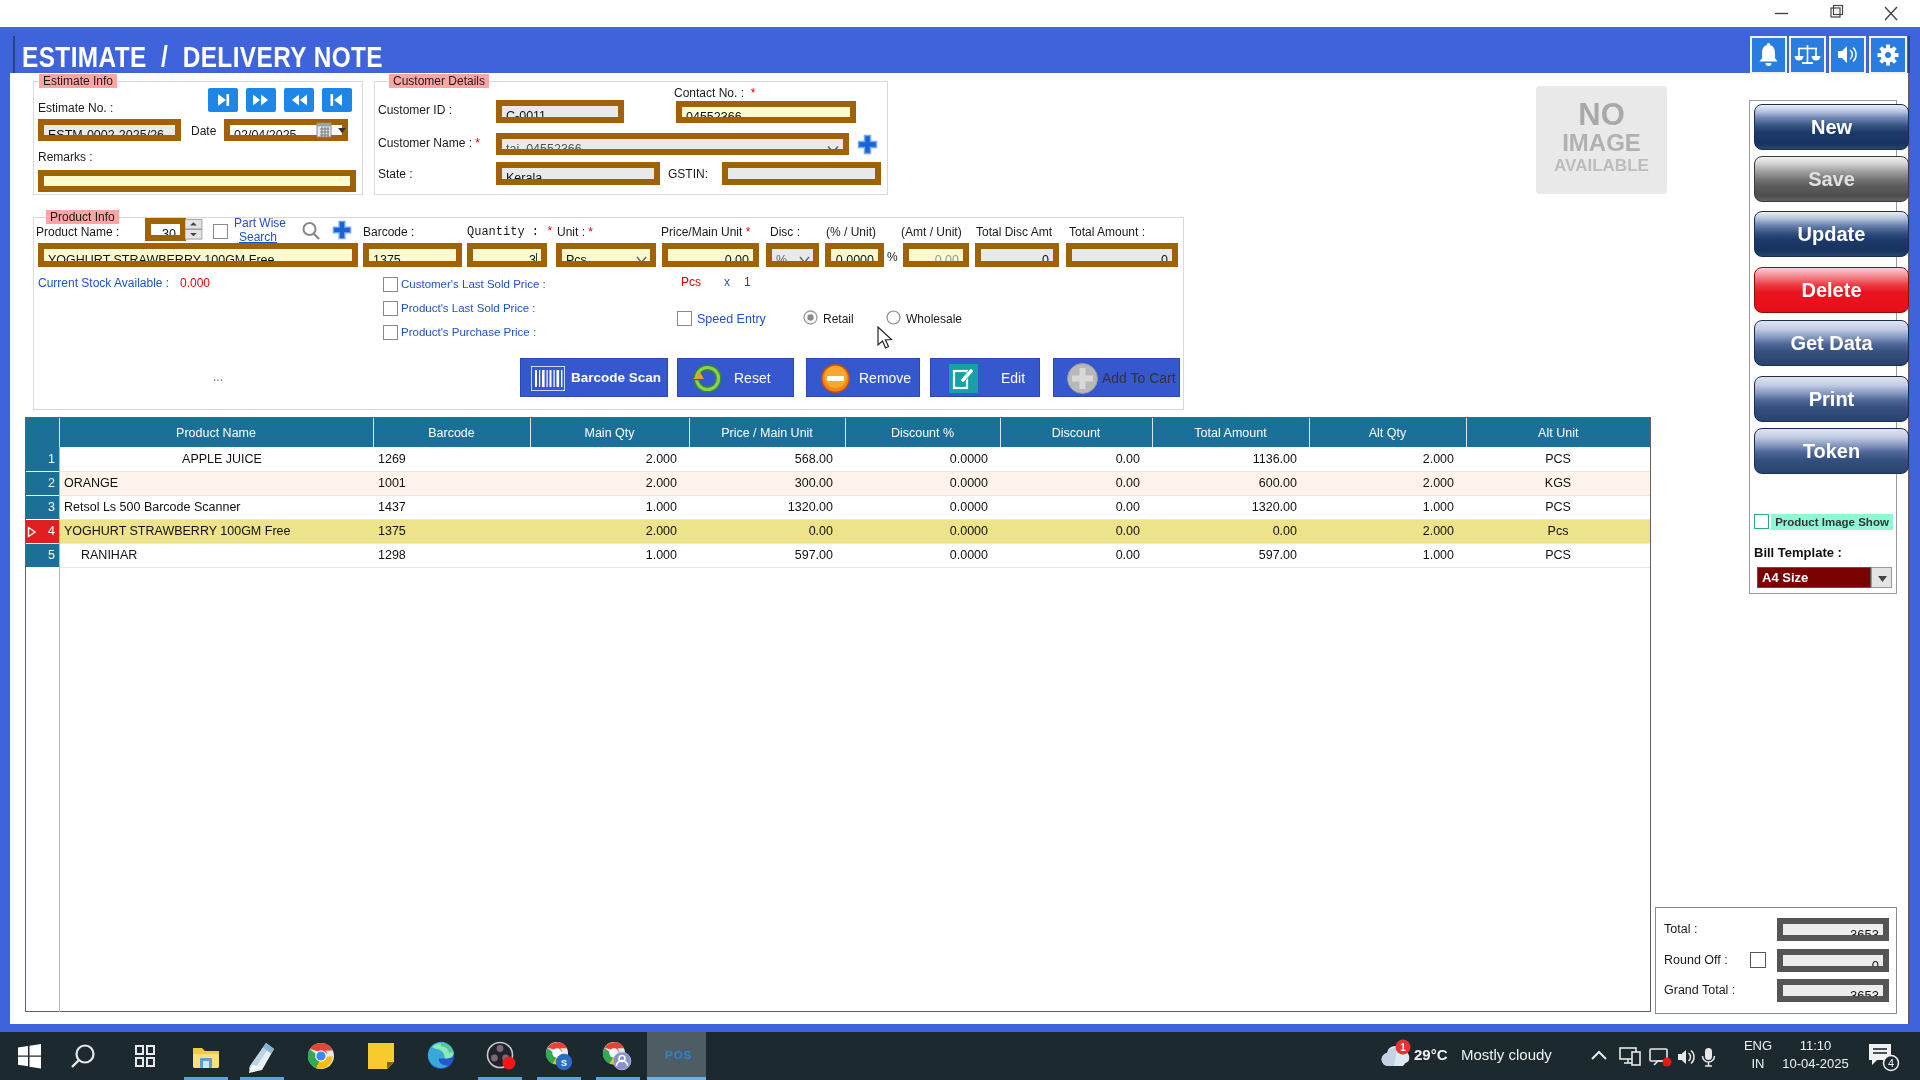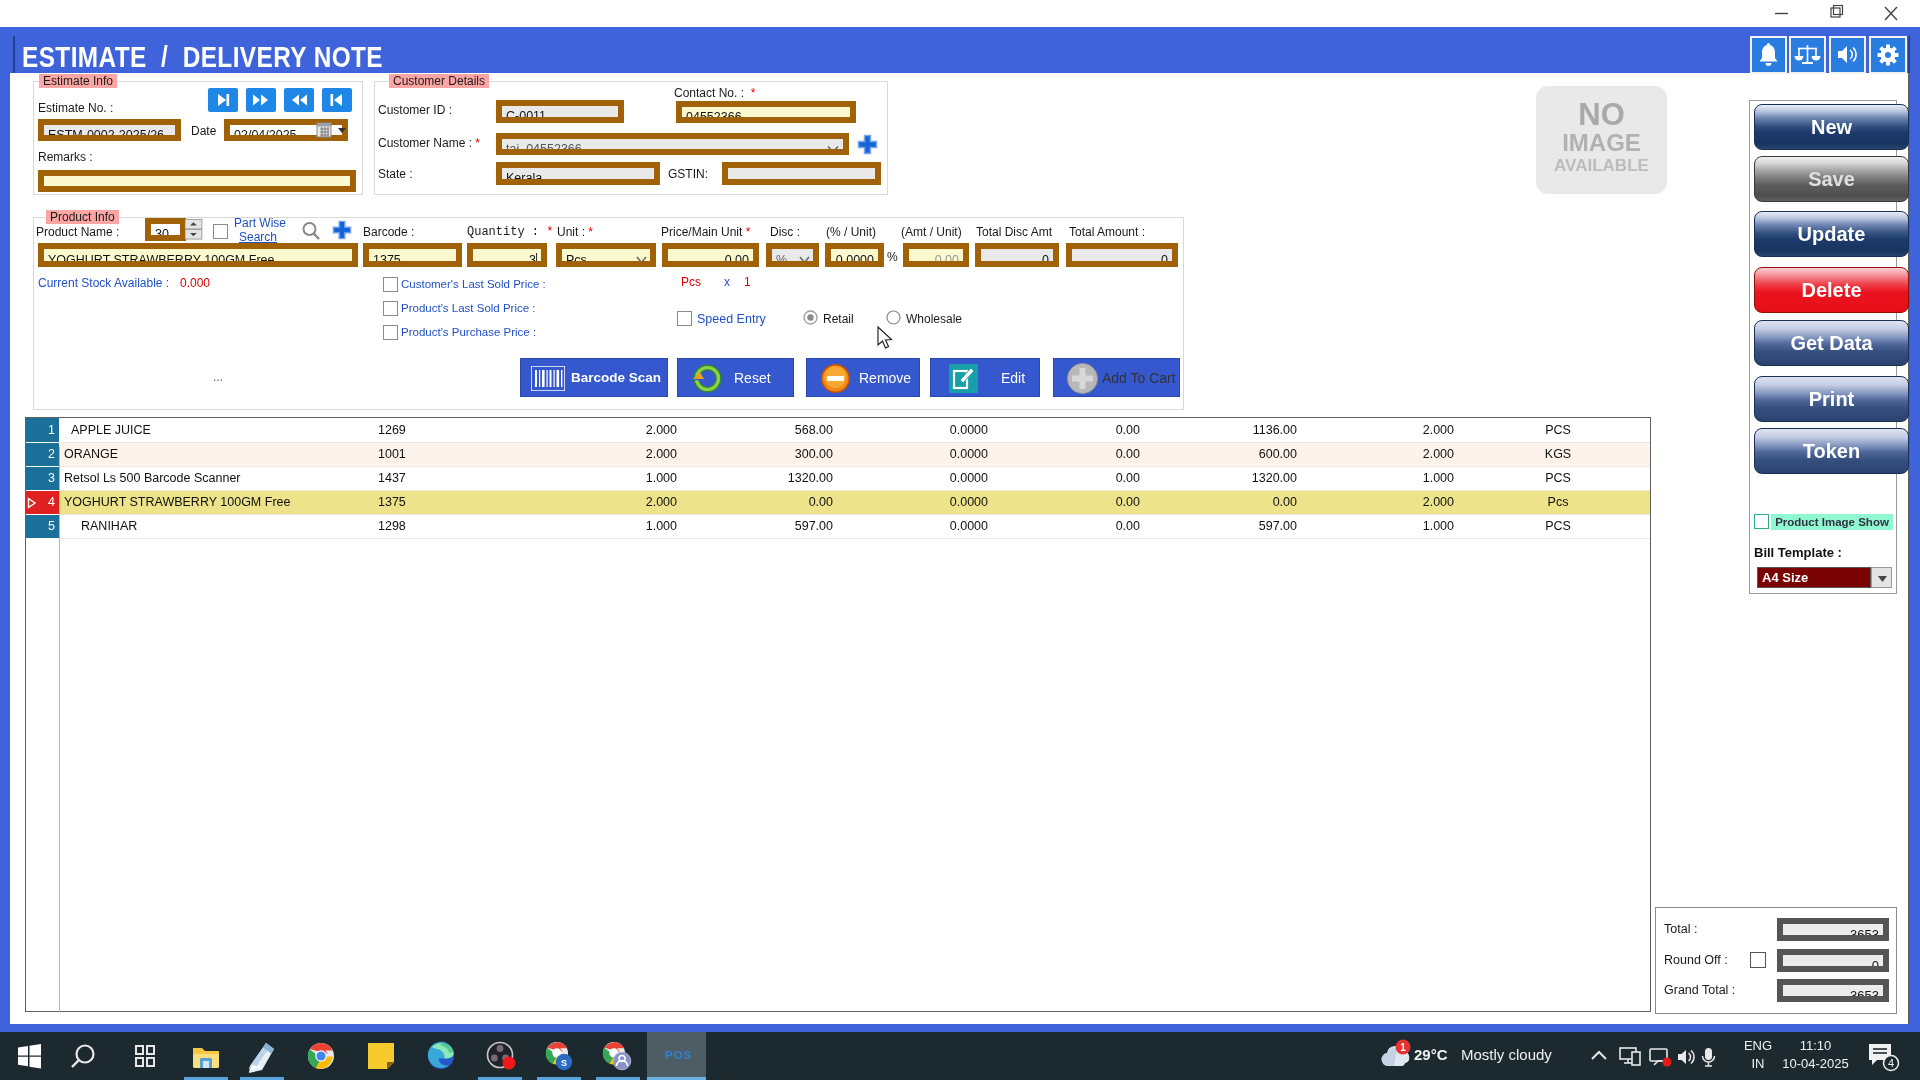"NO" div.abs { border-radius: 12px -> 4px }
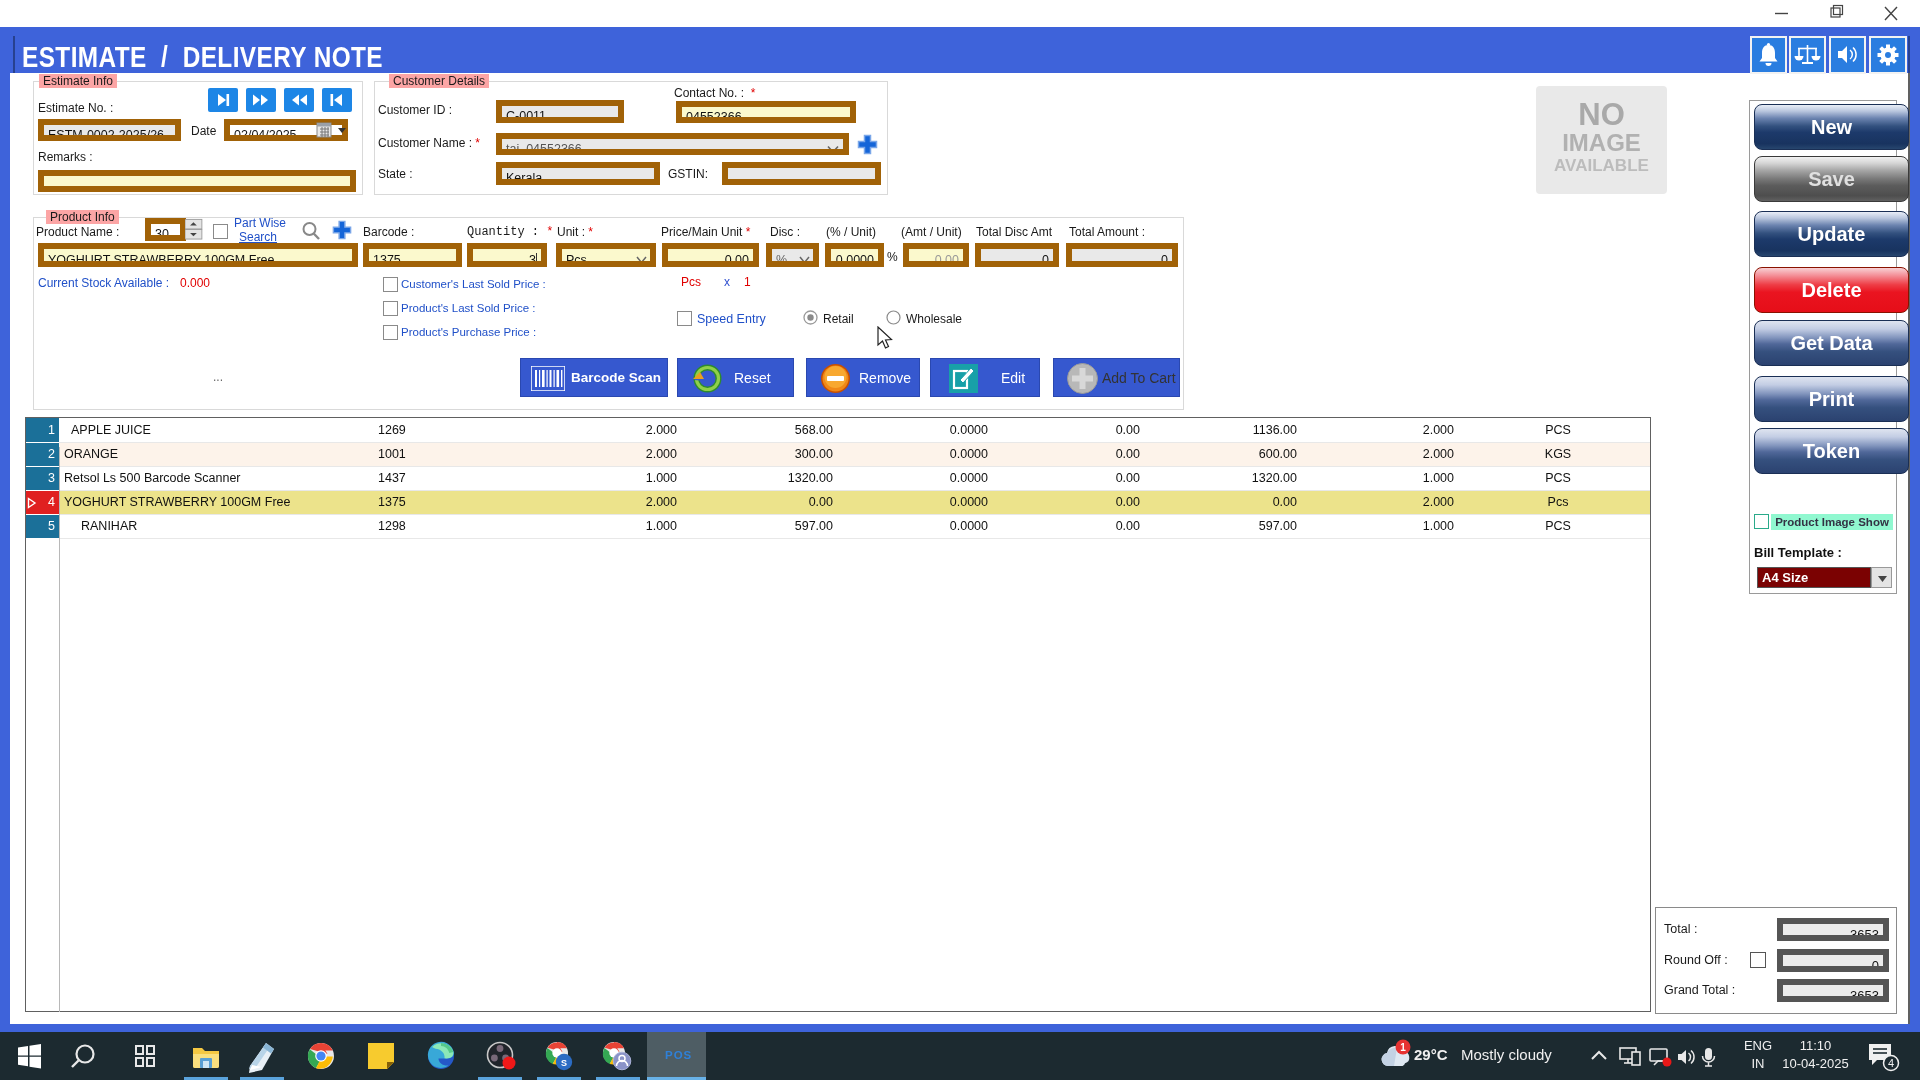"30" div.fld { text-align: left -> right }
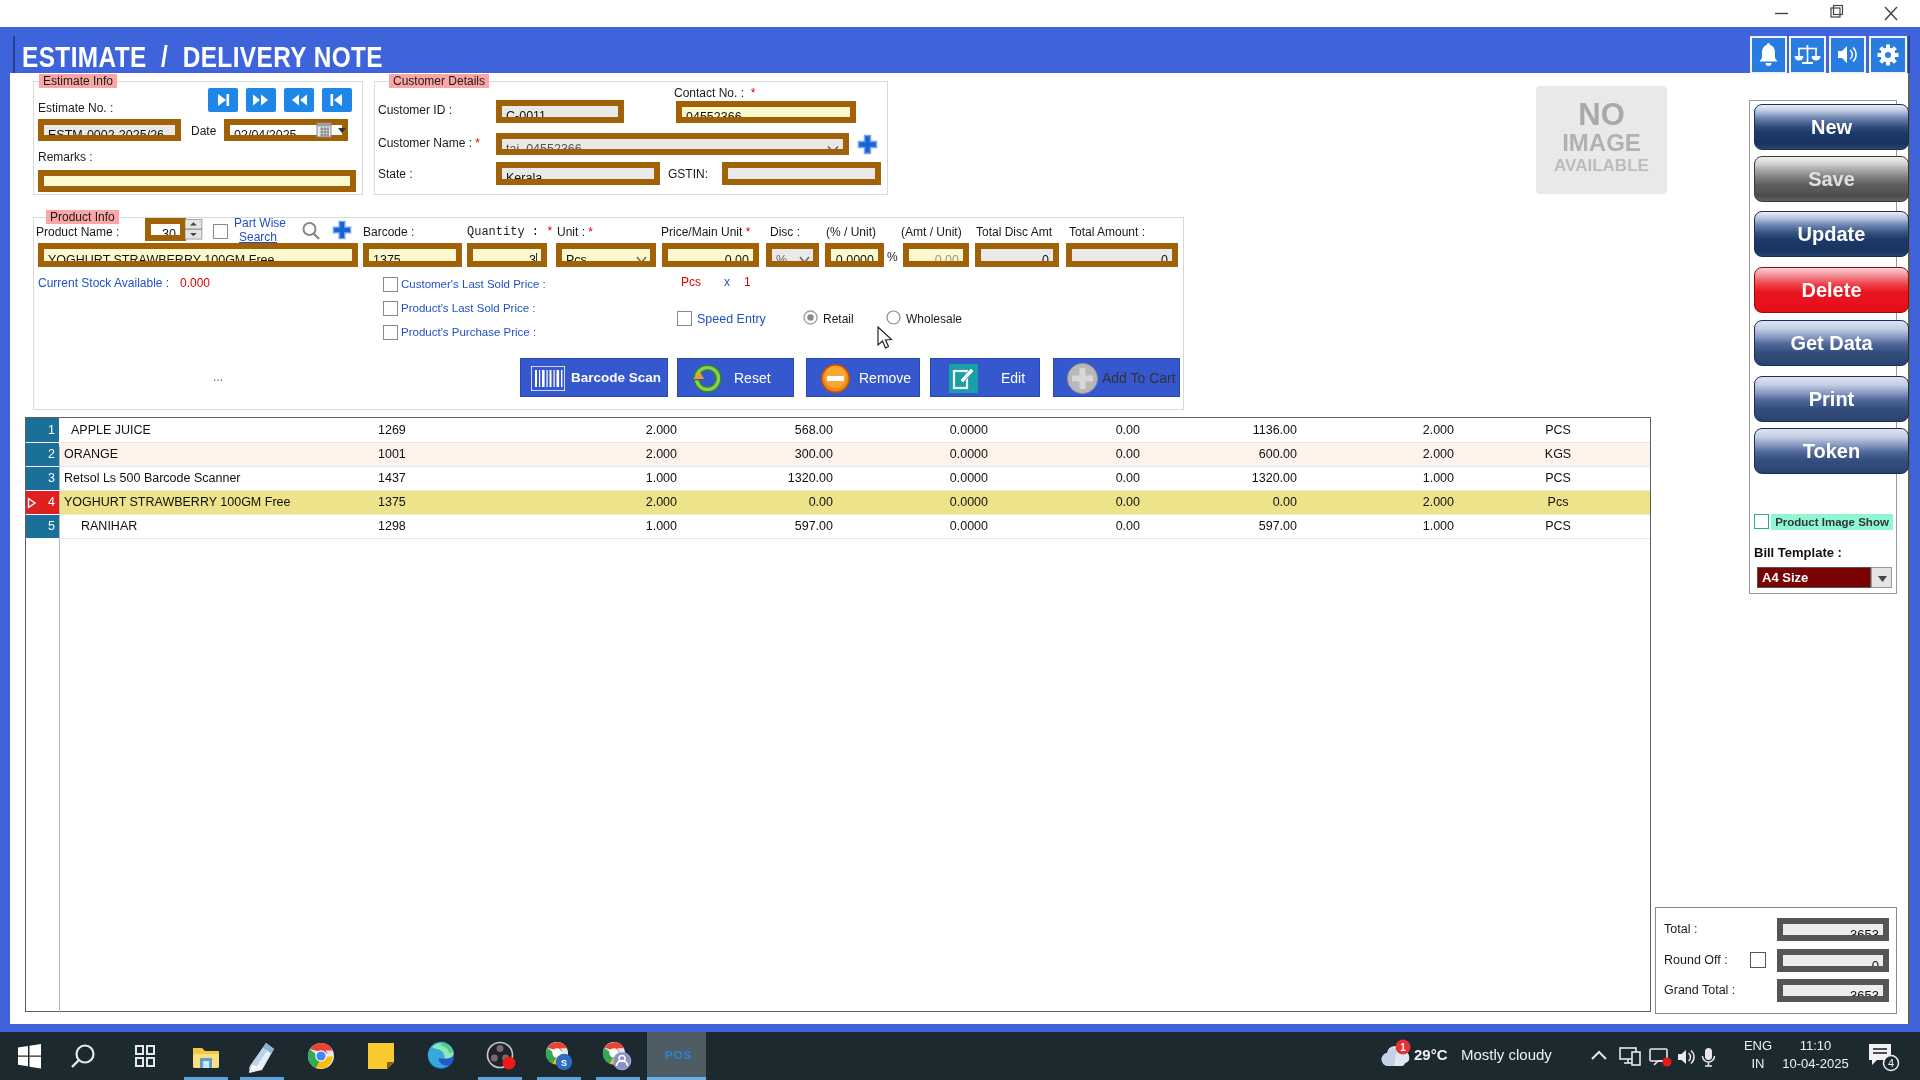"Product Name" tr { html: none -> <tr> <th></th> <th>Product Name</th> <th>Barcode</th> <th>Main Qty</th> <th>Price / Main Unit</th> <th>Discount %</th> <th>Discount</th> <th>Total Amount</th> <th>Alt Qty</th> <th>Alt Unit</th> </tr> }
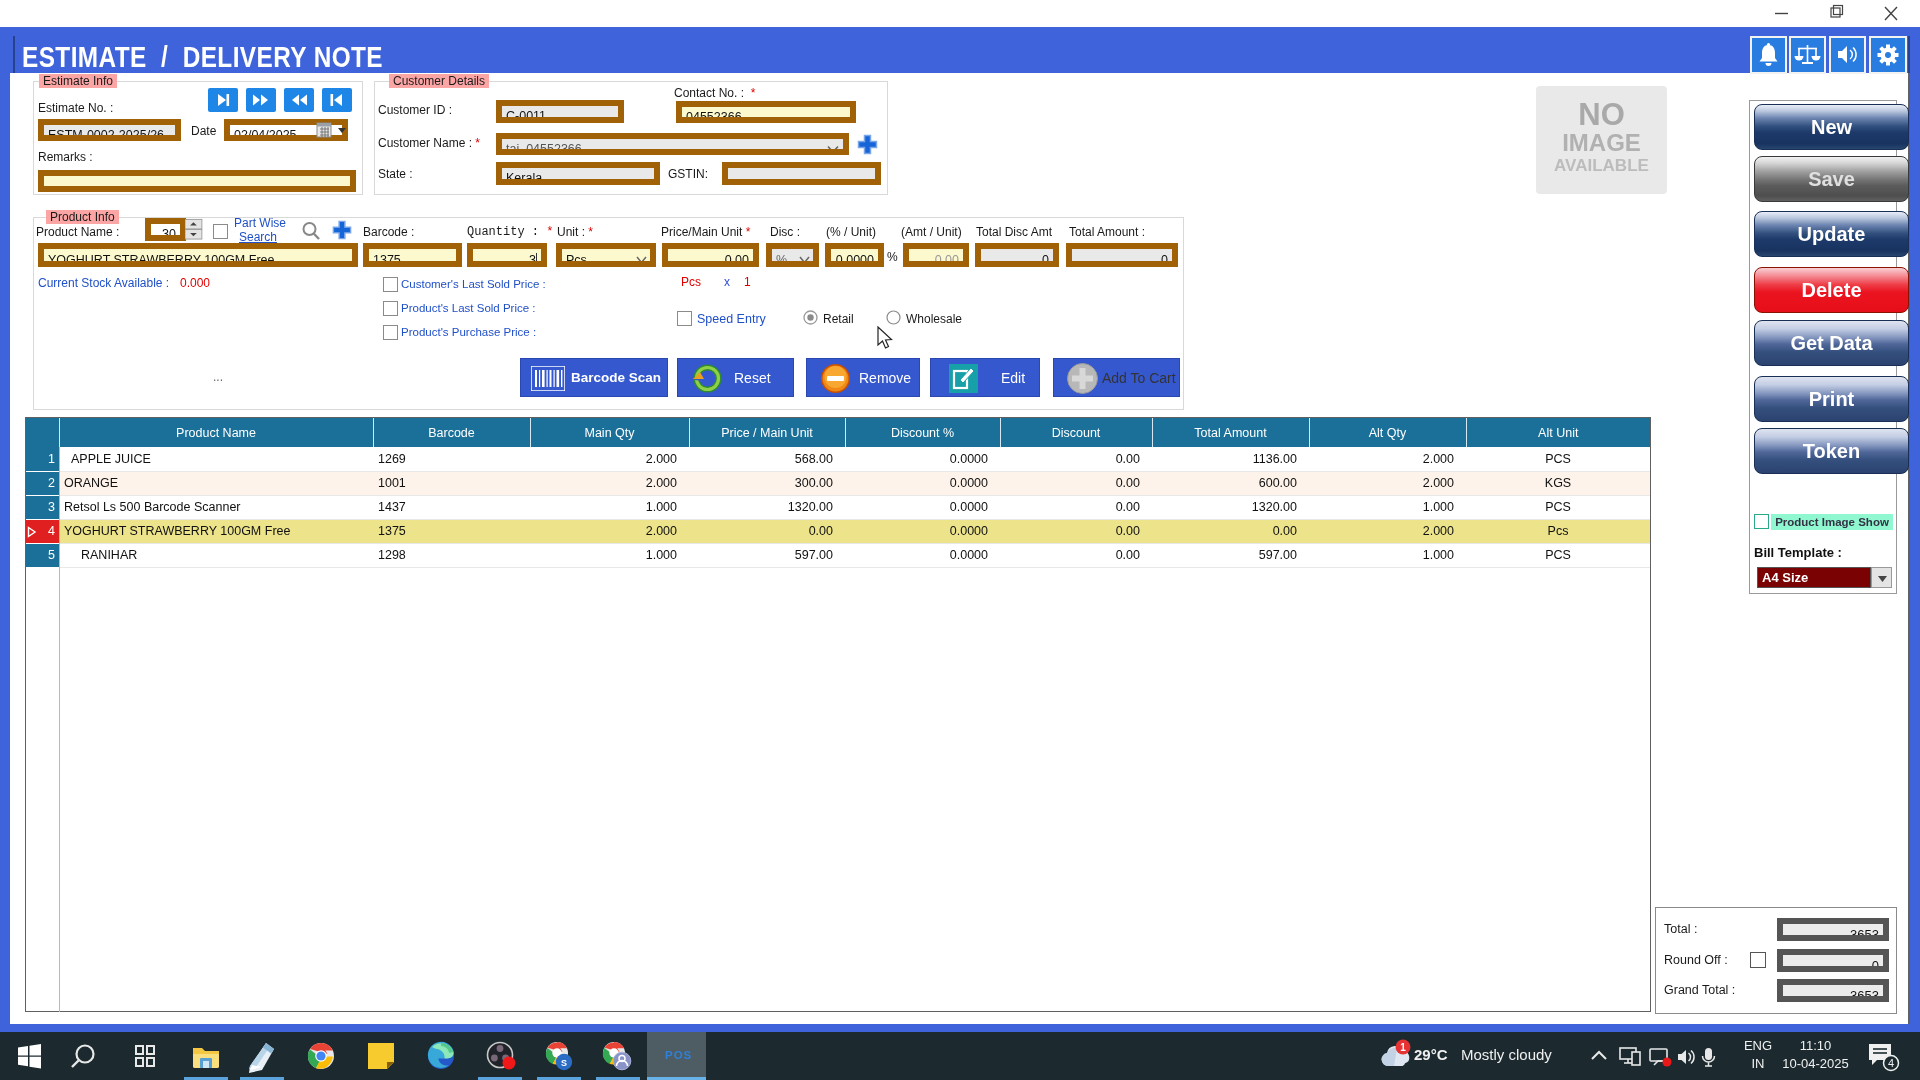"APPLE JUICE" td { text-align: none -> center }
